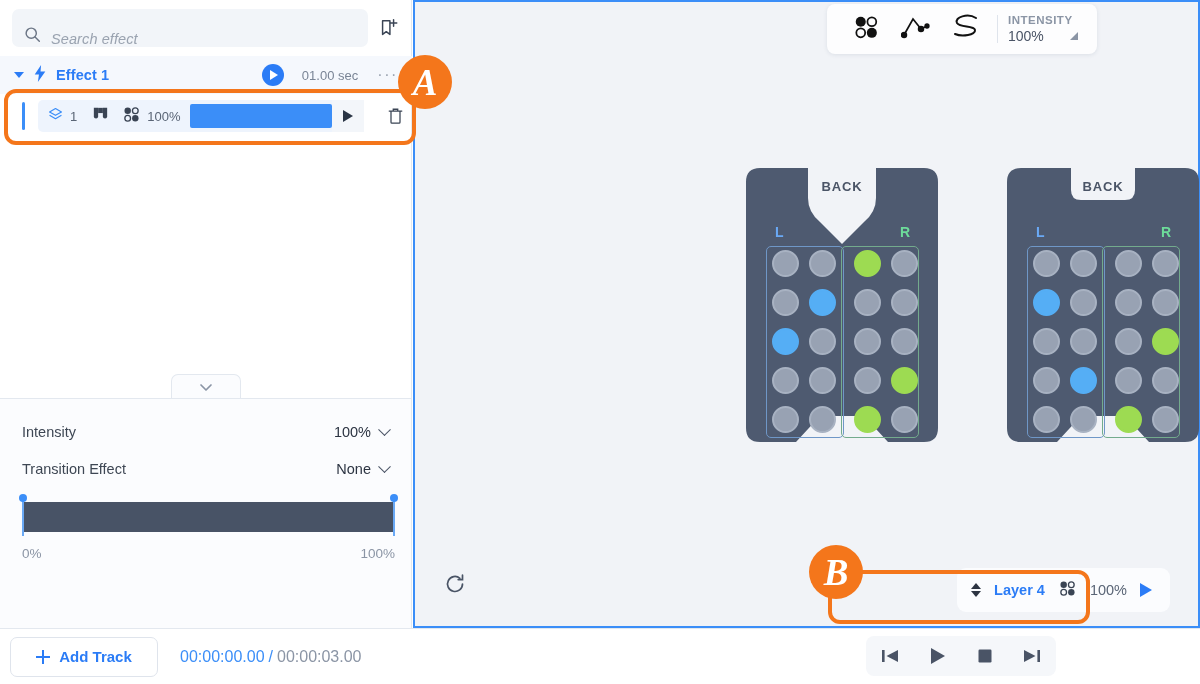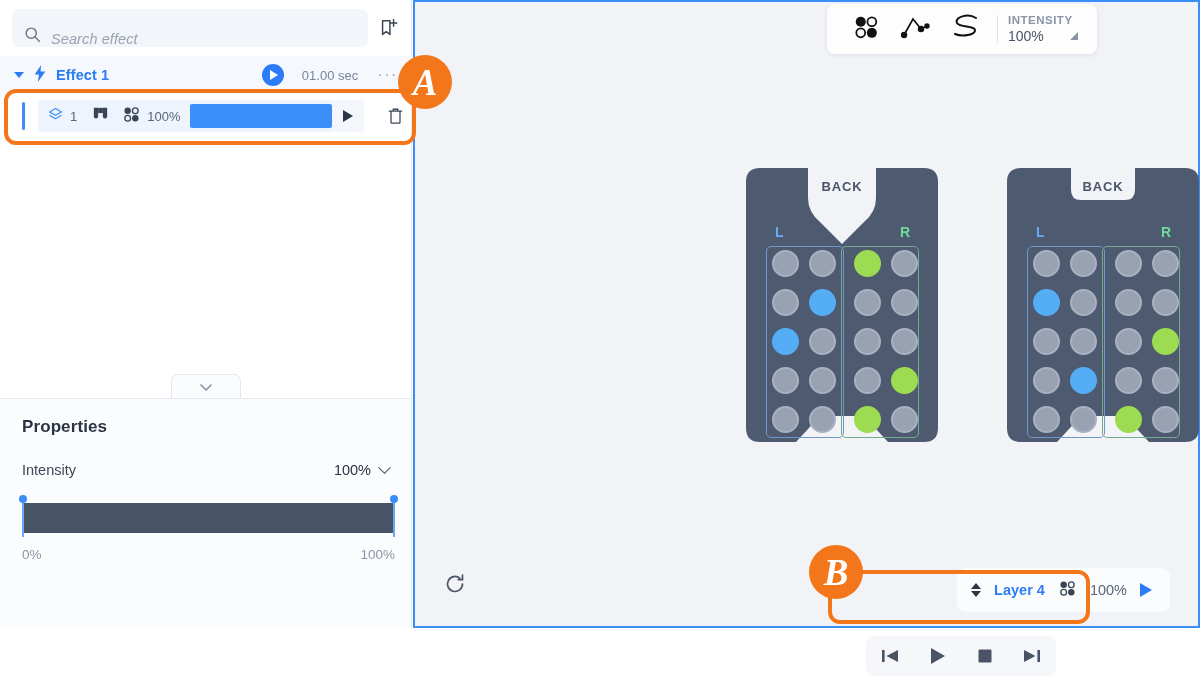"Properties" div { html: <div>Properties</div> -> none }
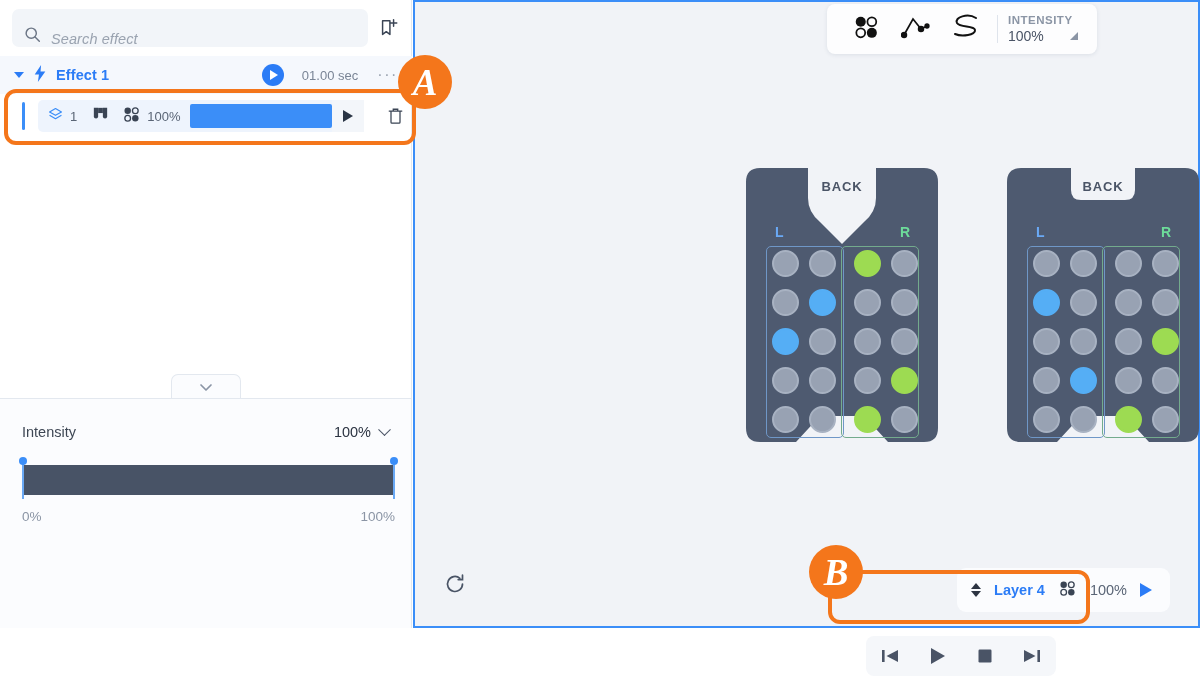"Transition Effect" div.prop-row { html: none -> <div> <span>Transition Effect</span> <span> <span>None</span> <span></span> </span> </div> }
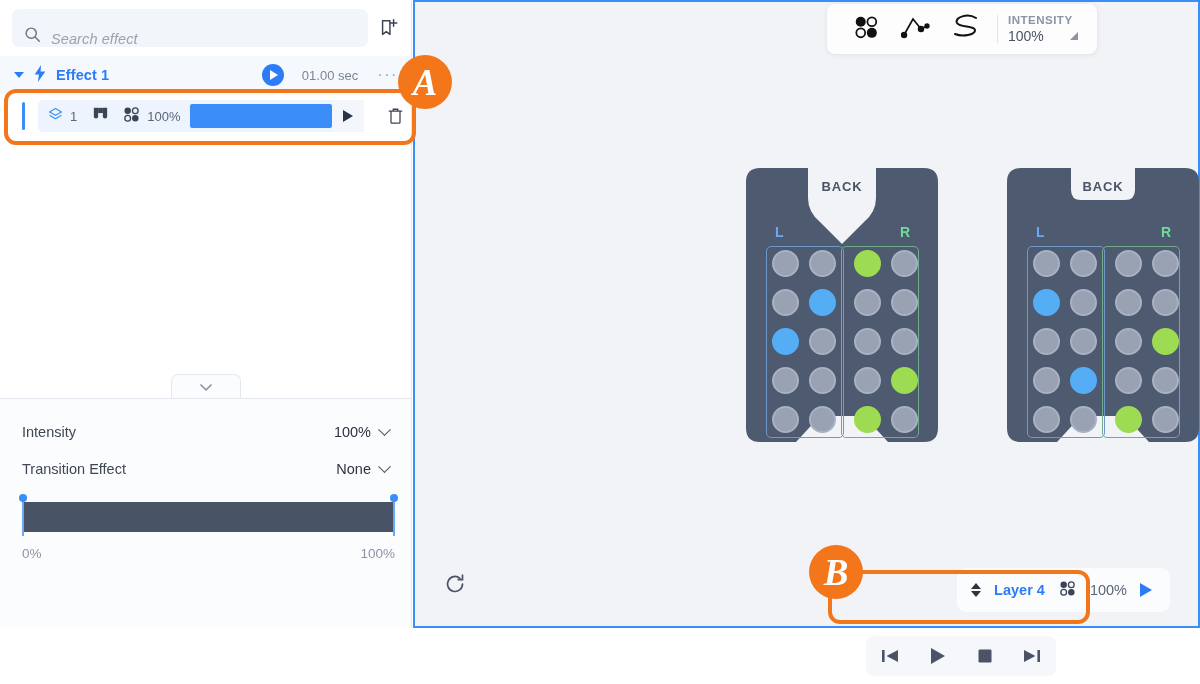"Add Track" div { html: none -> <div> <div> <span></span> <span>Add Track</span> </div> <div> <span>00:00:00.00</span><span>/</span><span>00:00:03.00</span> </div> </div> }
